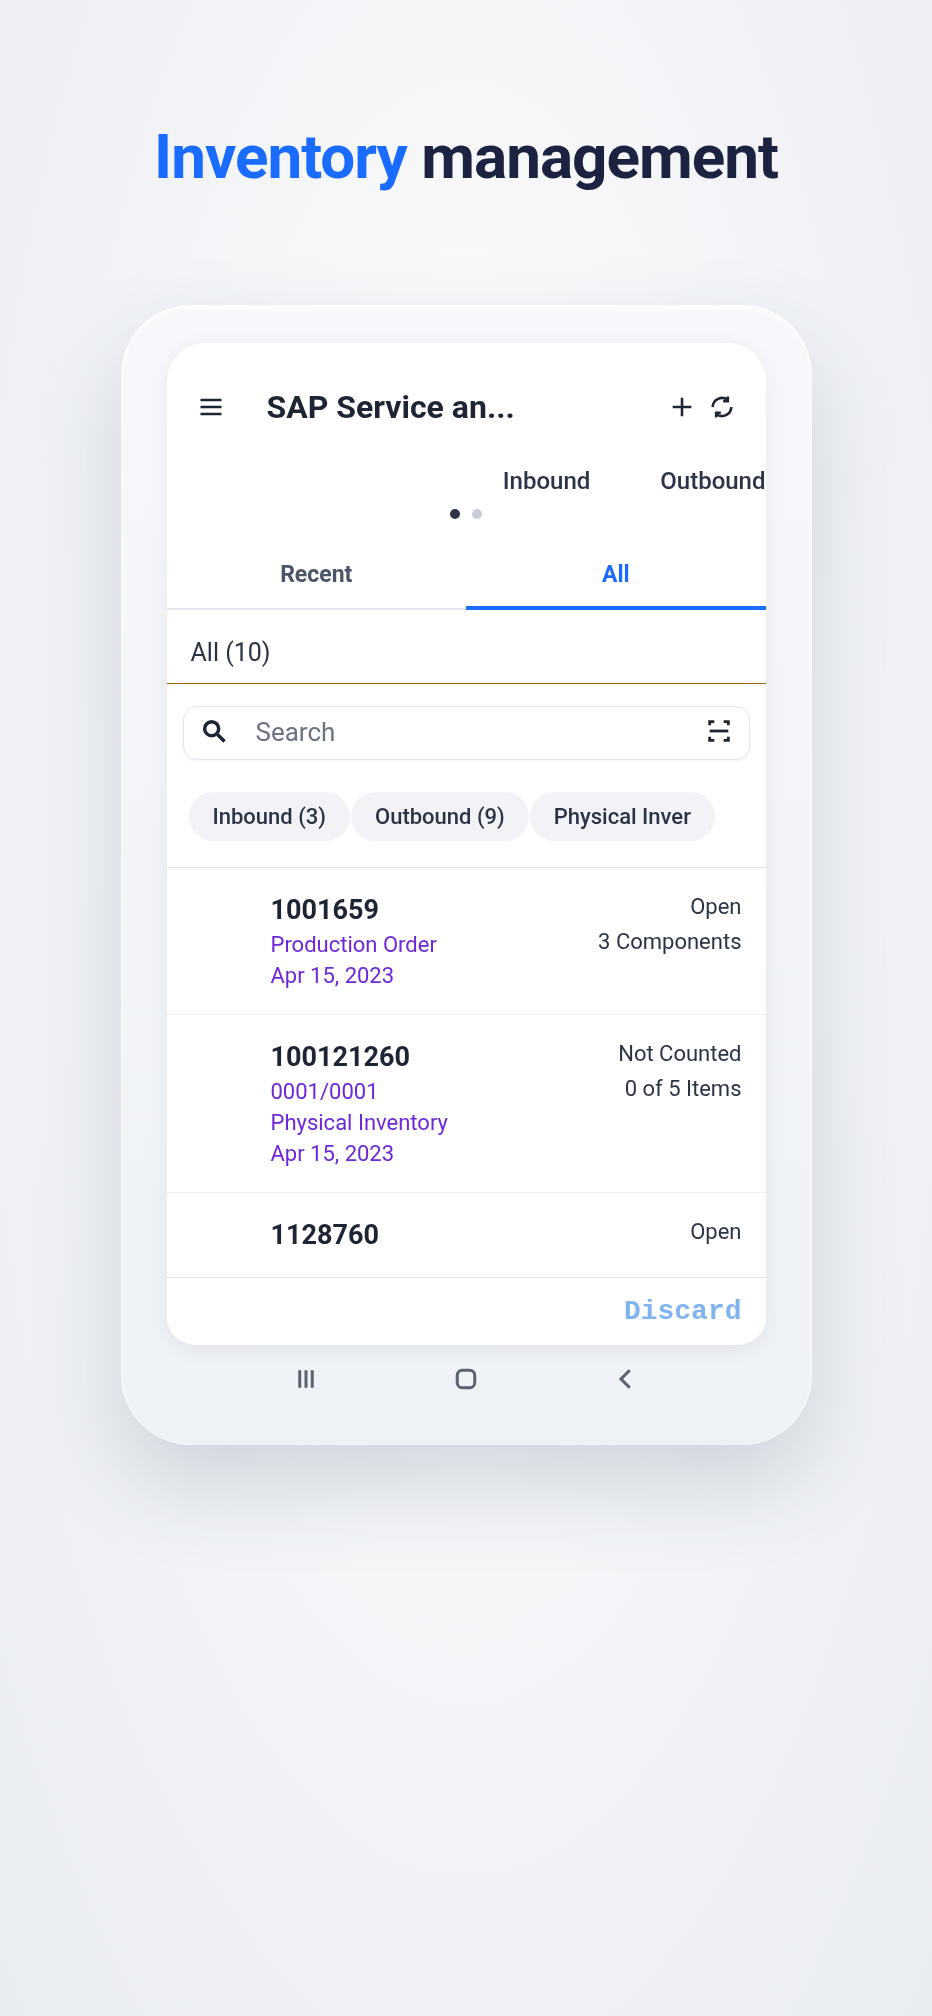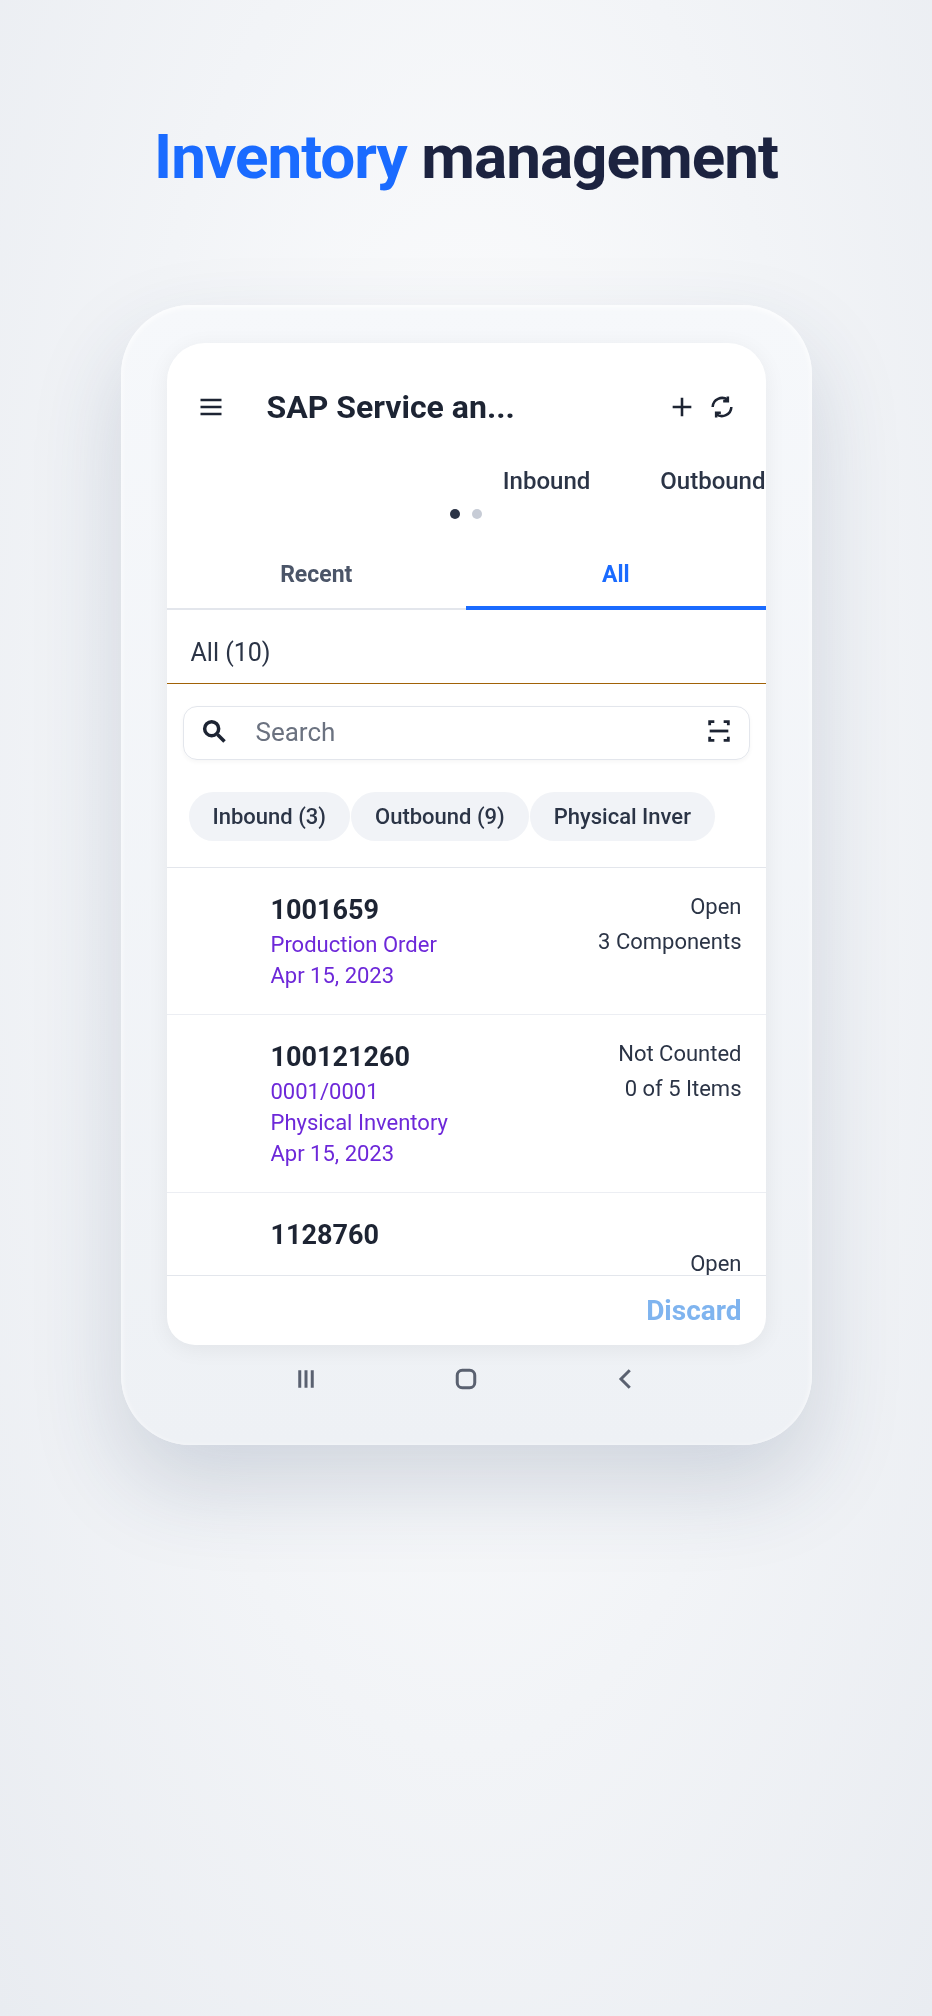"1128760" div.row { flex-direction: column -> none }
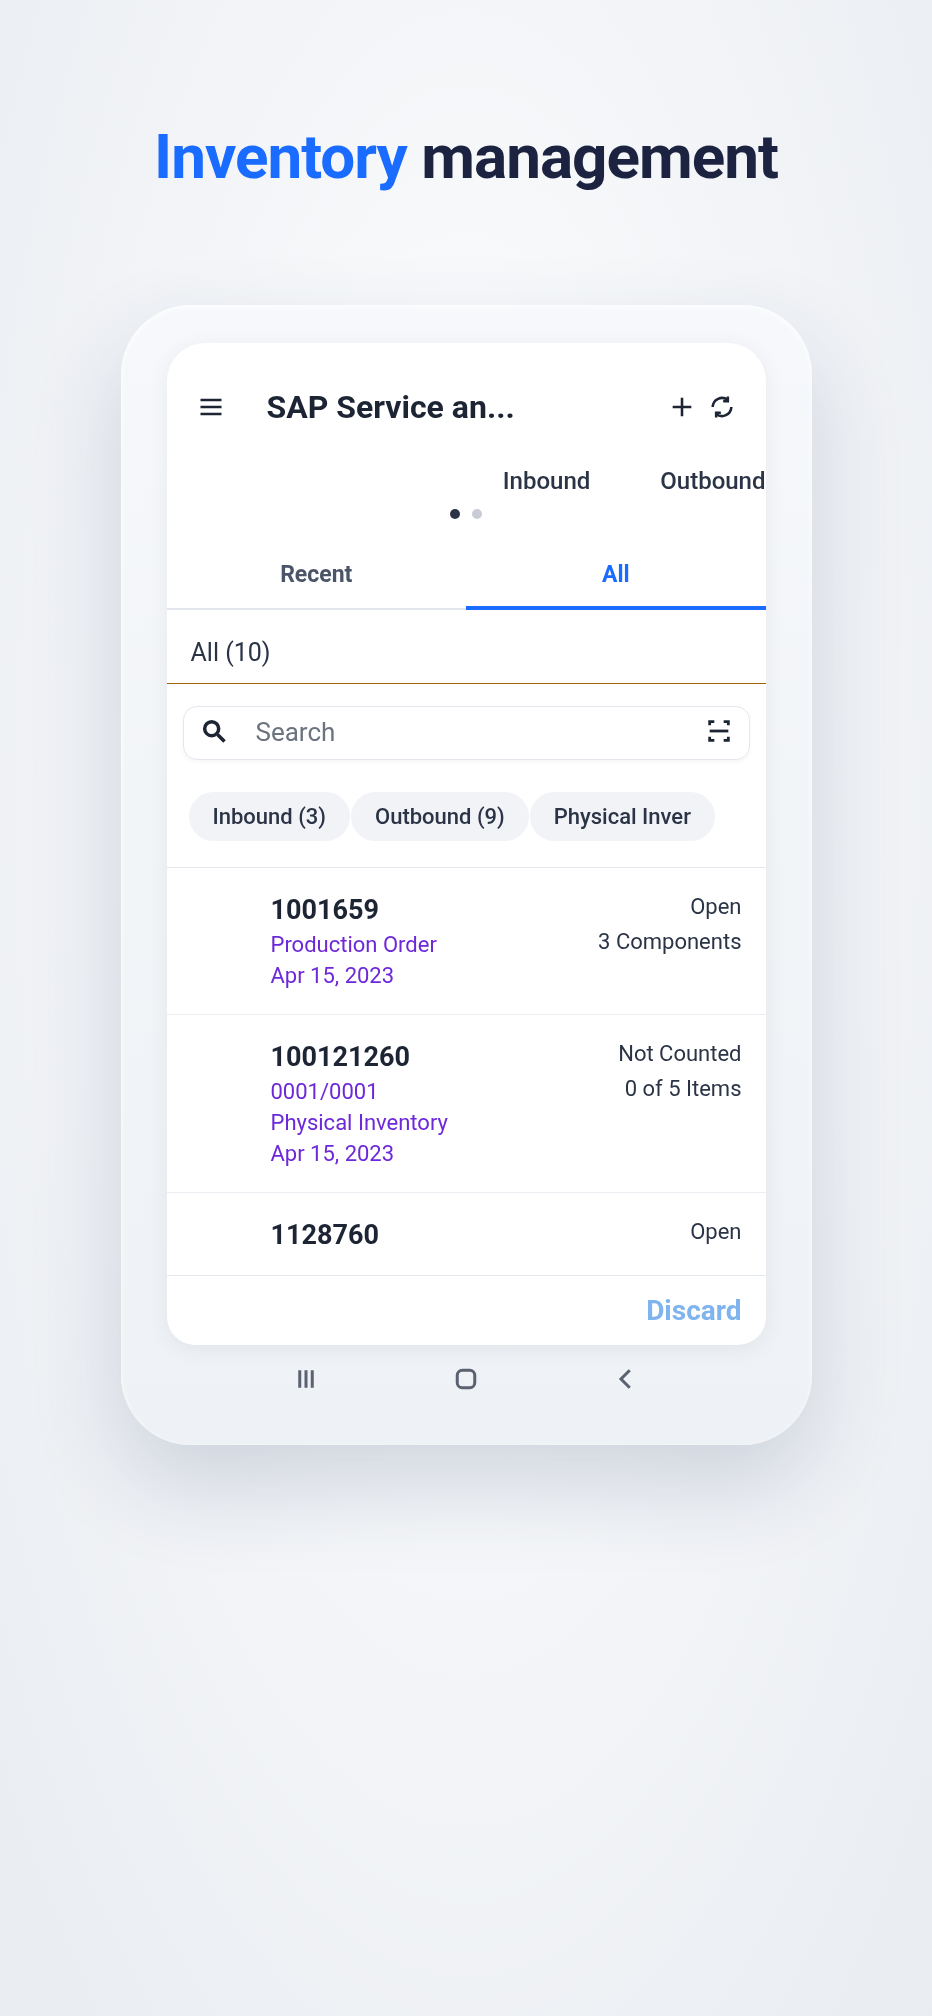"Discard" .footer .discard { font-family: none -> Liberation Mono, monospace }
